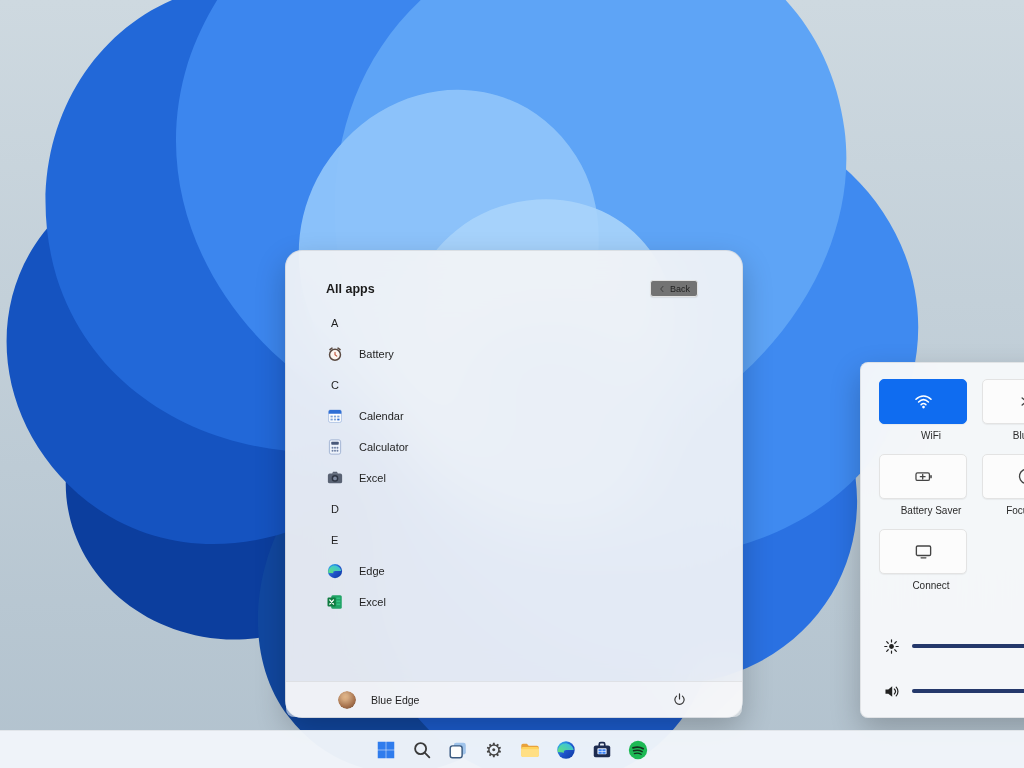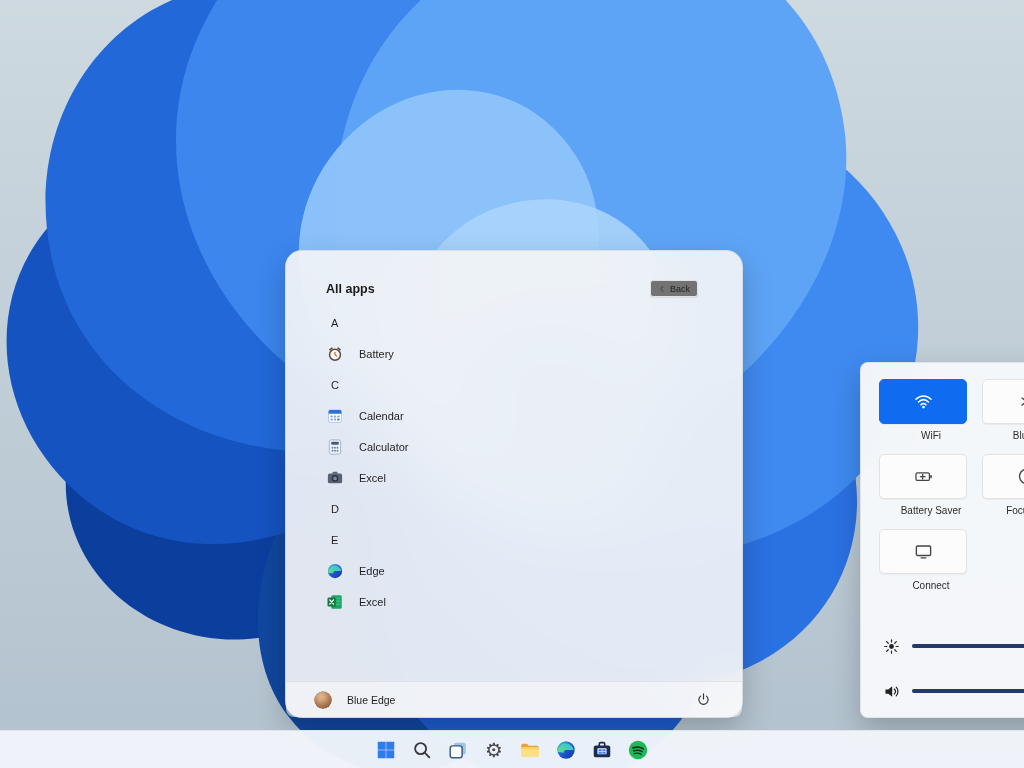"Blue Edge" .sm-footer { padding: 0 28px -> 0 52px }
